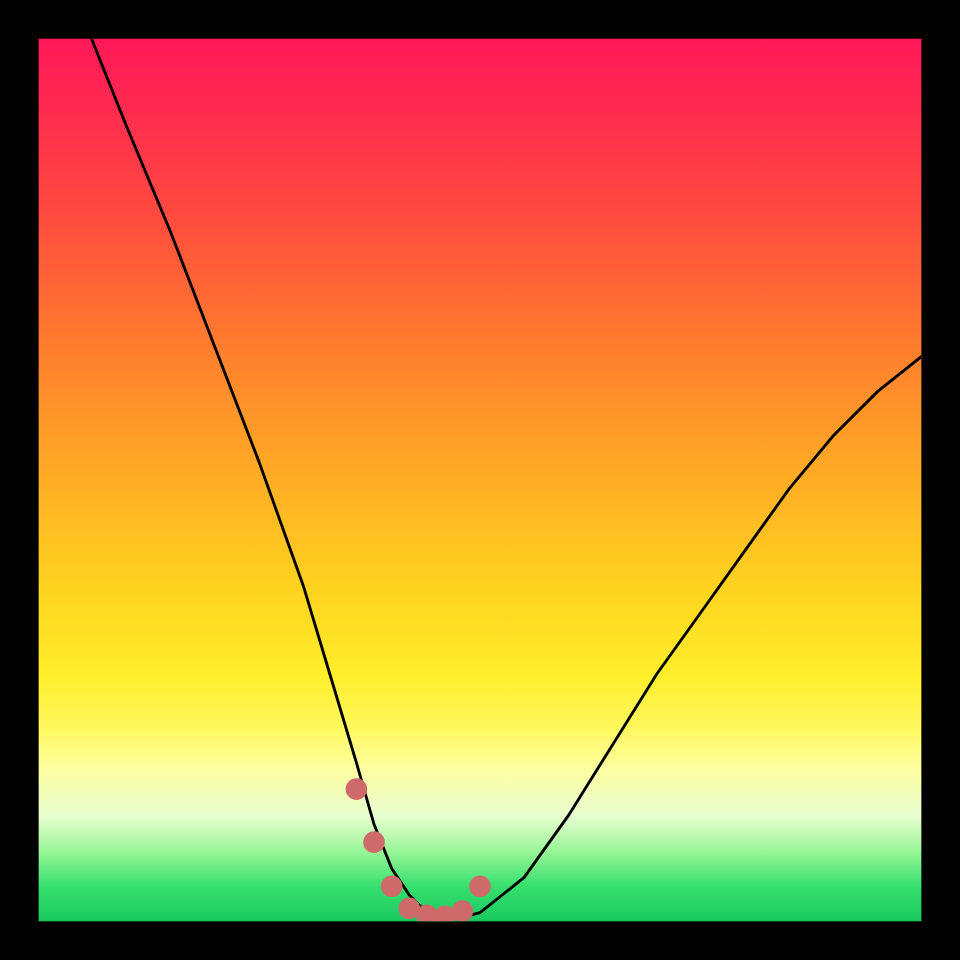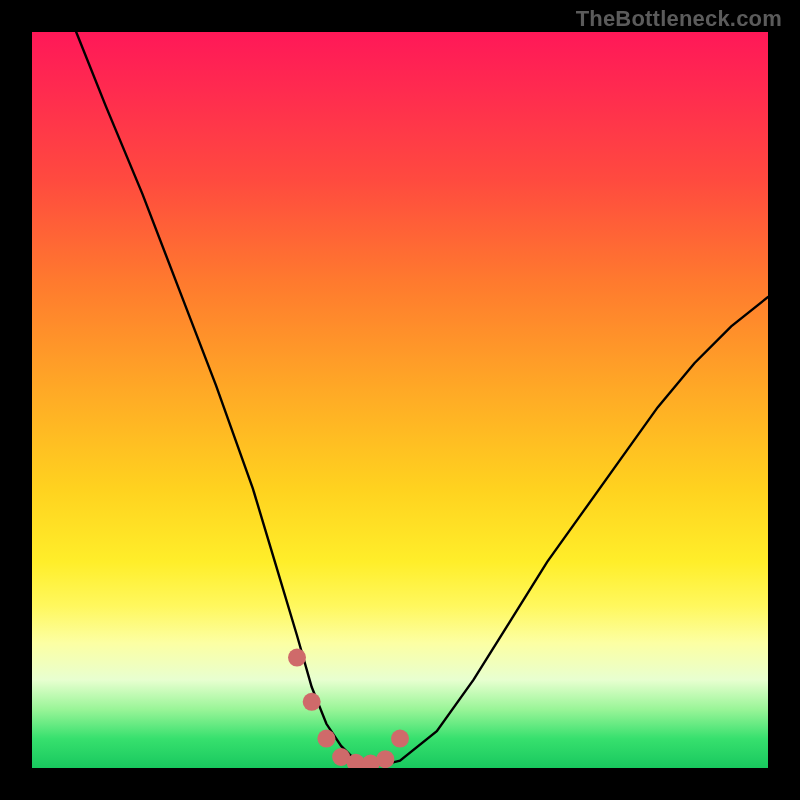"TheBottleneck.com" div.watermark { html: <div>TheBottleneck.com</div> -> none }
